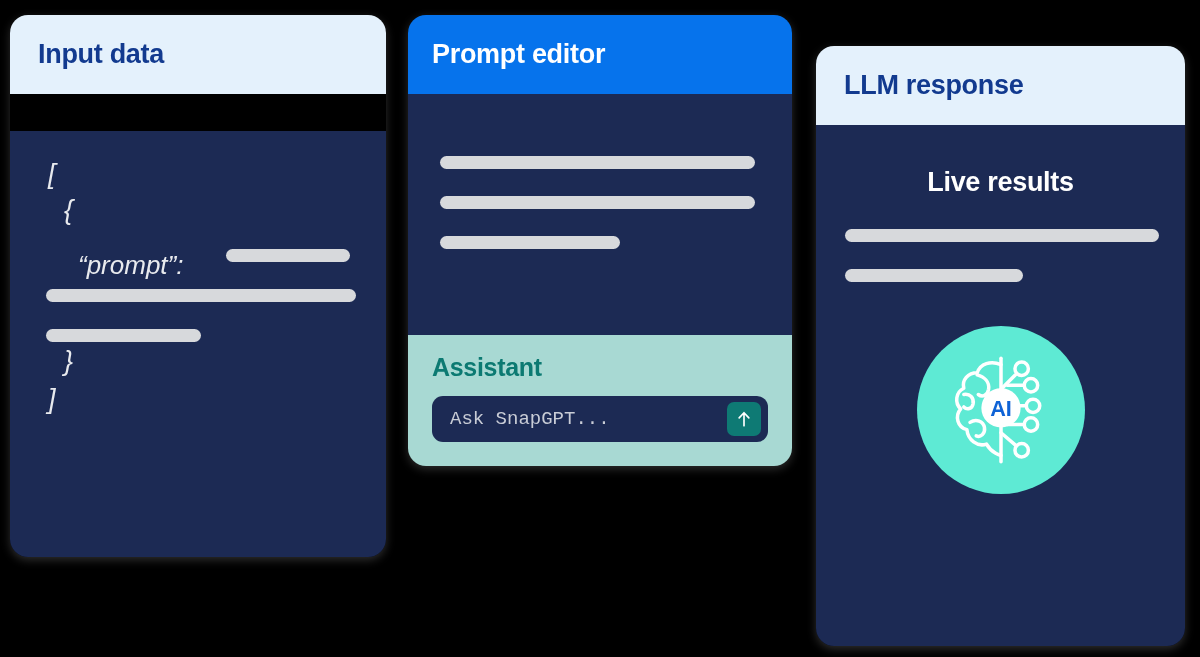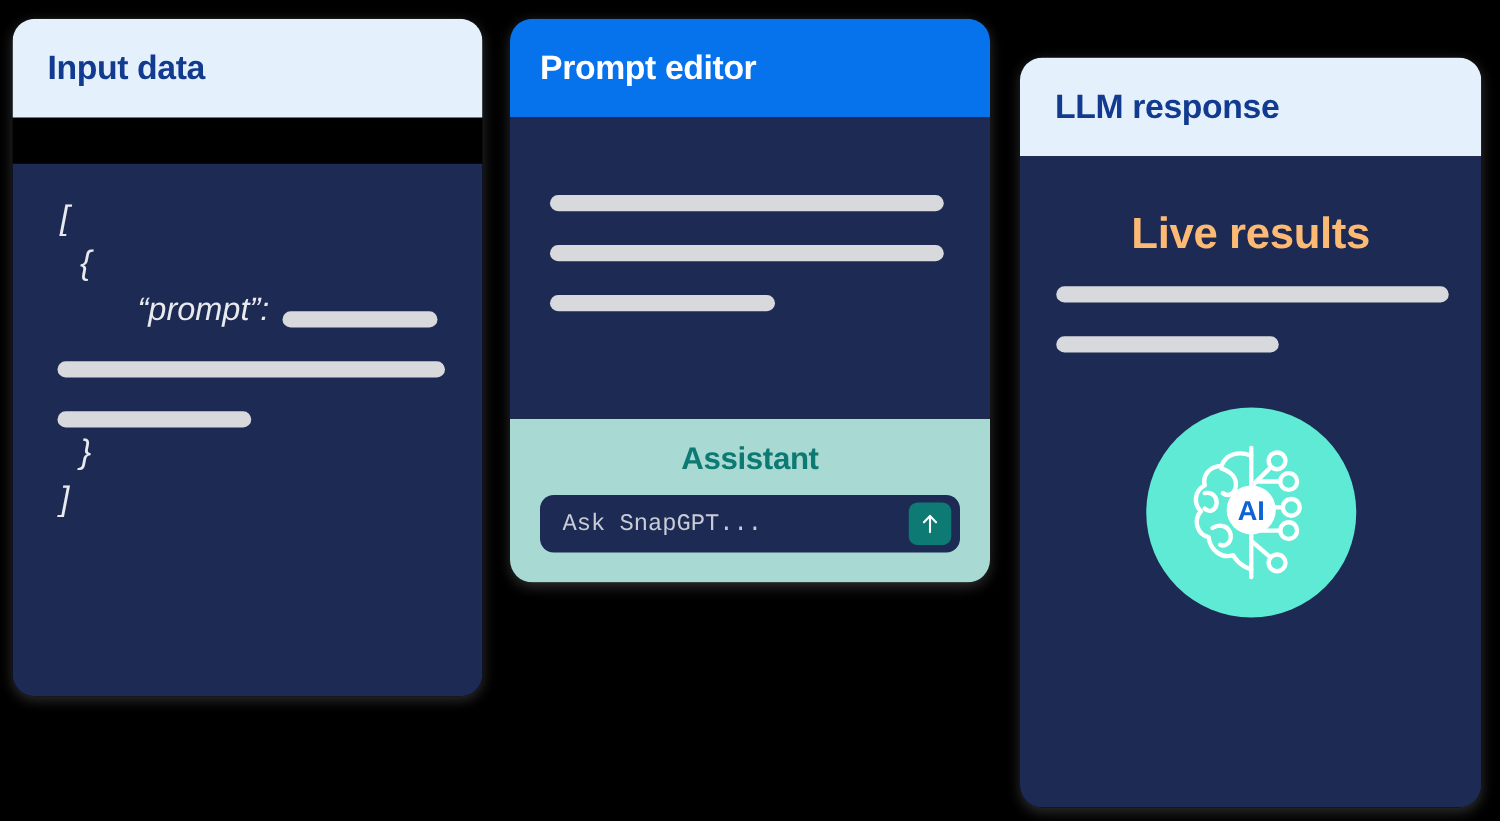"Live results" .live-title { color: #fdba74 -> #ffffff; font-size: 35px -> 27px }
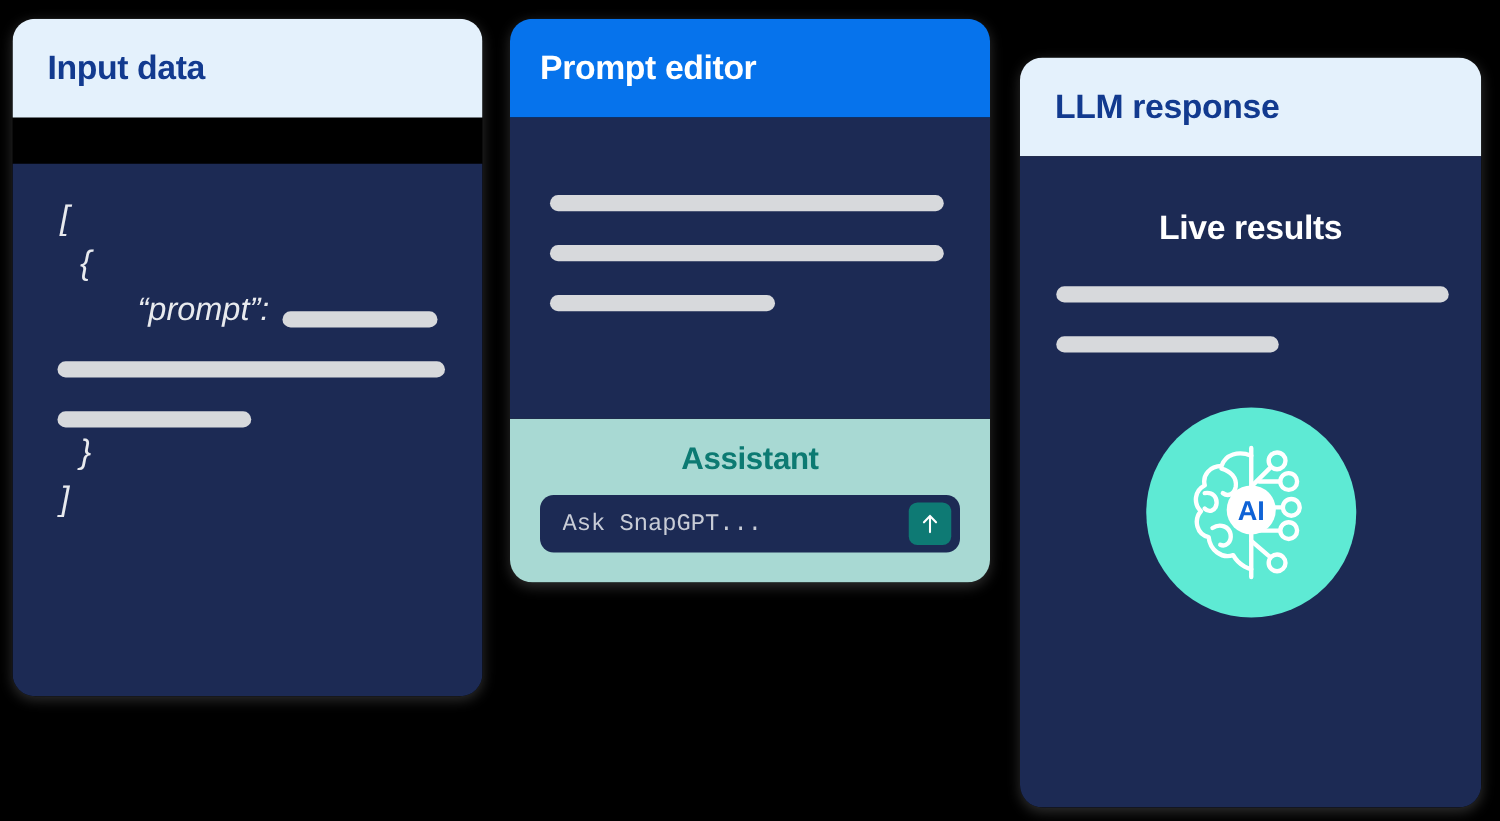"“prompt”:" .tok-prompt-key { margin-left: 32px -> none; top: 101px -> 119px }
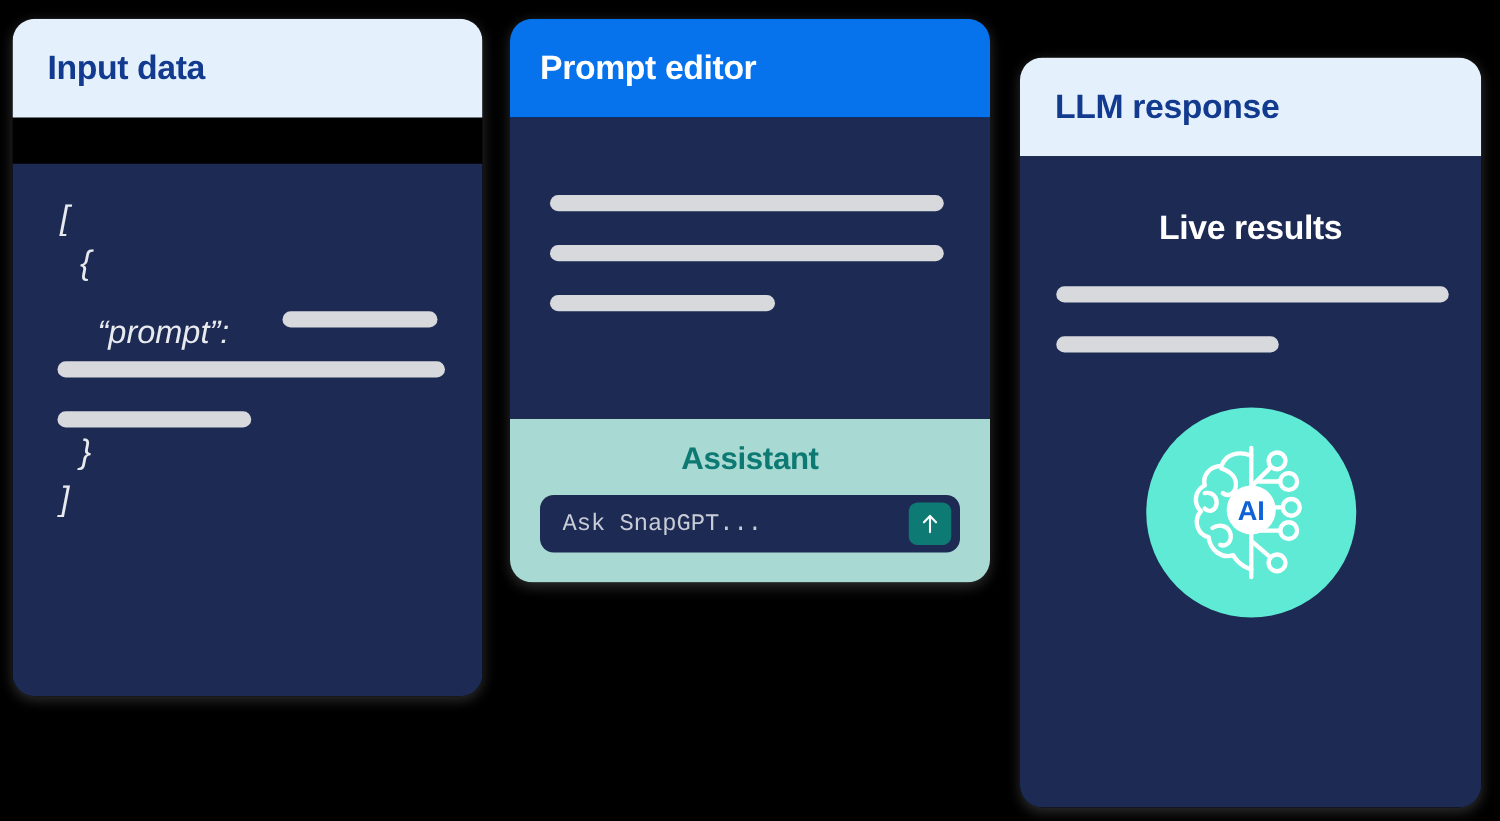"Assistant" .assistant-title { text-align: center -> none }
